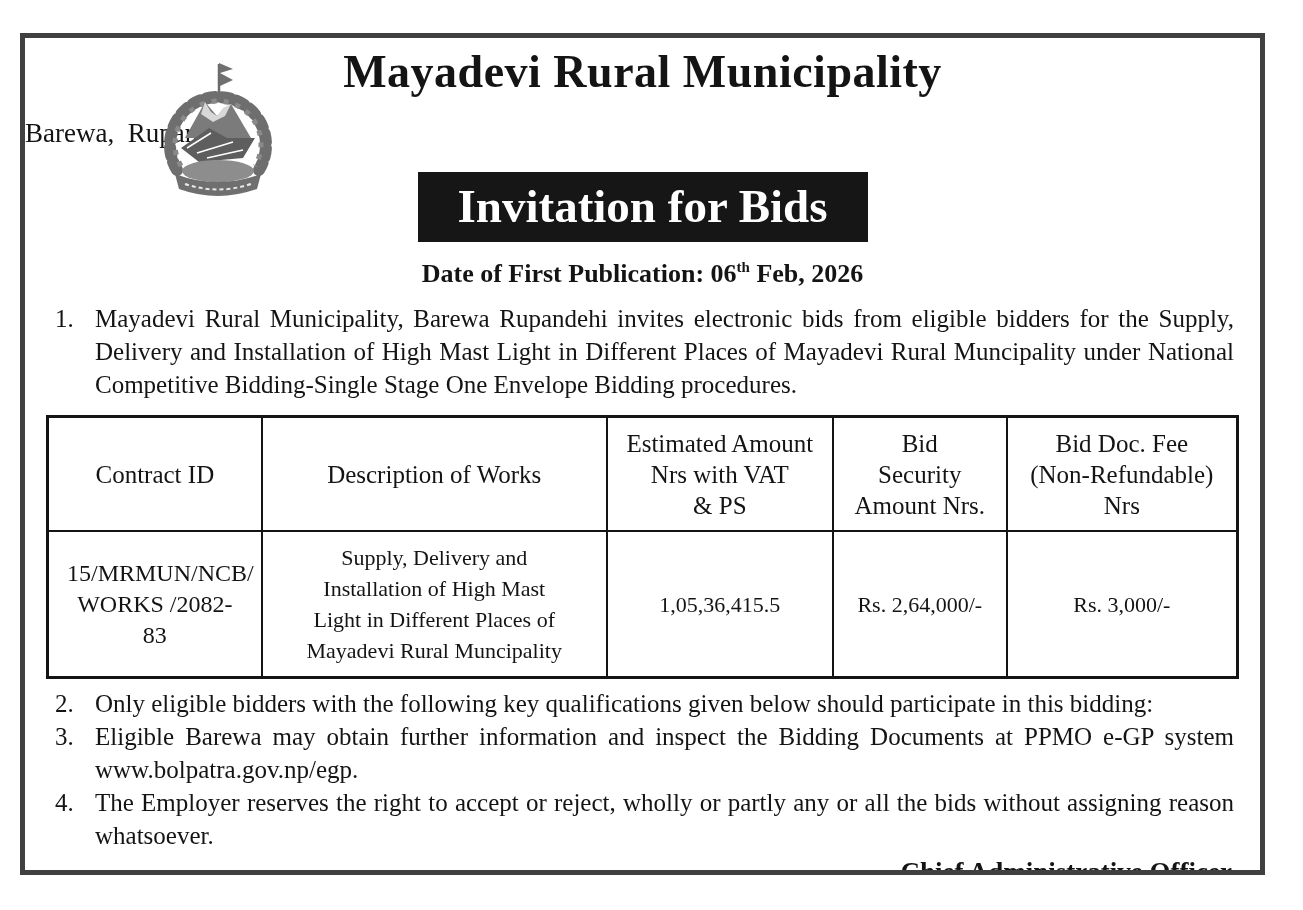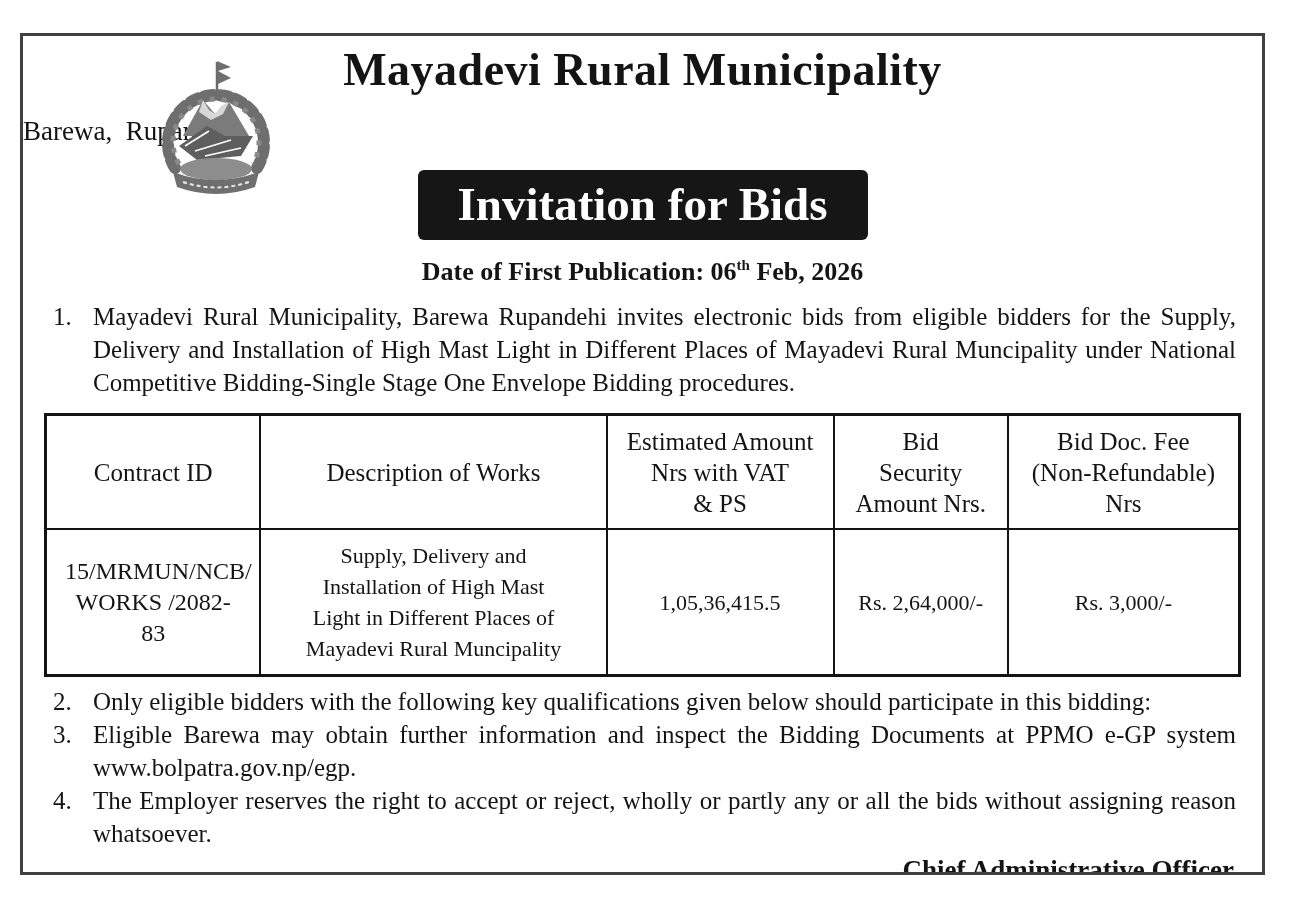"Mayadevi Rural Municipality" .frame { border: 3px solid #404040 -> 5px solid #404040 }
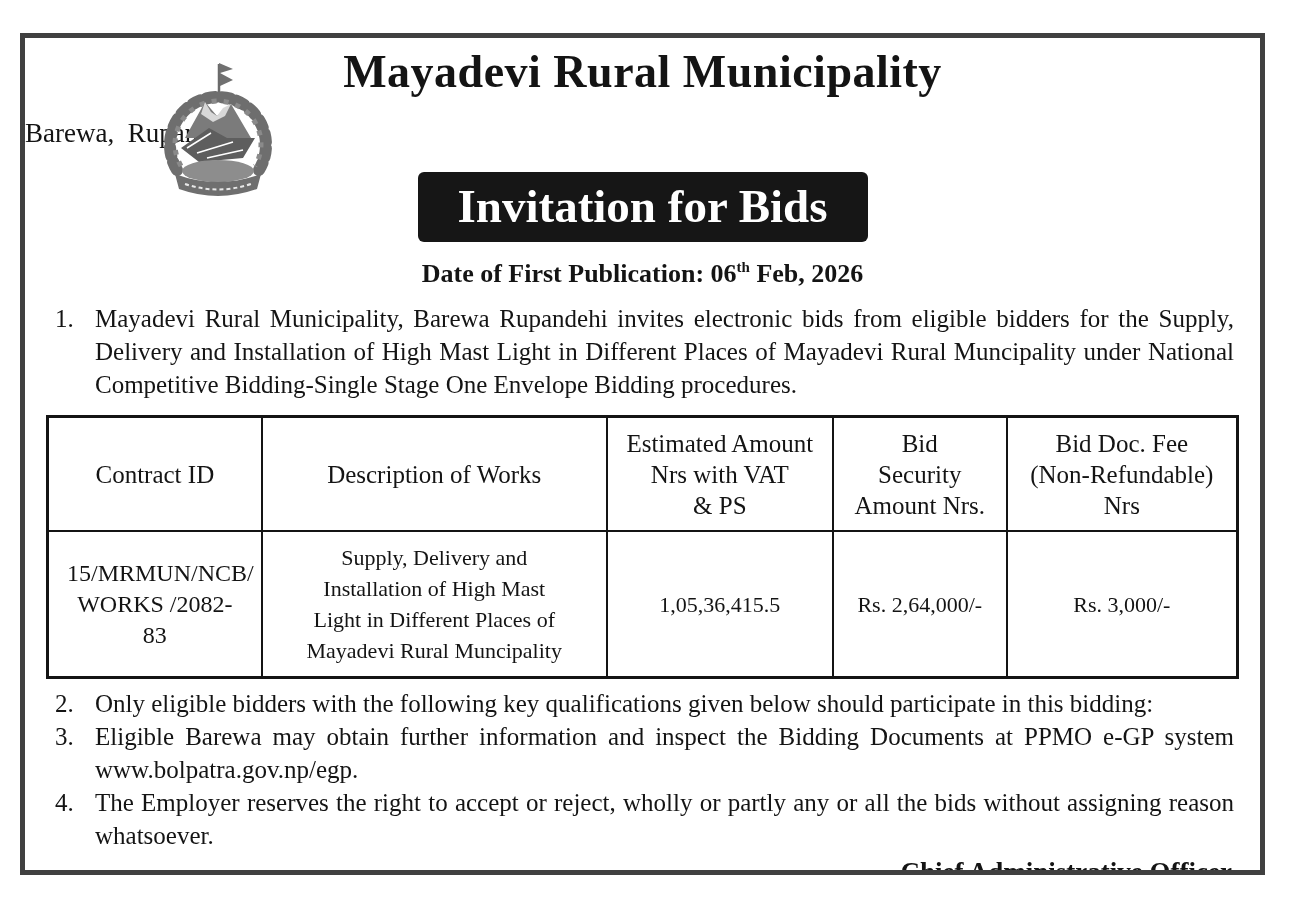"Invitation for Bids" .banner { border-radius: 6px -> none }
